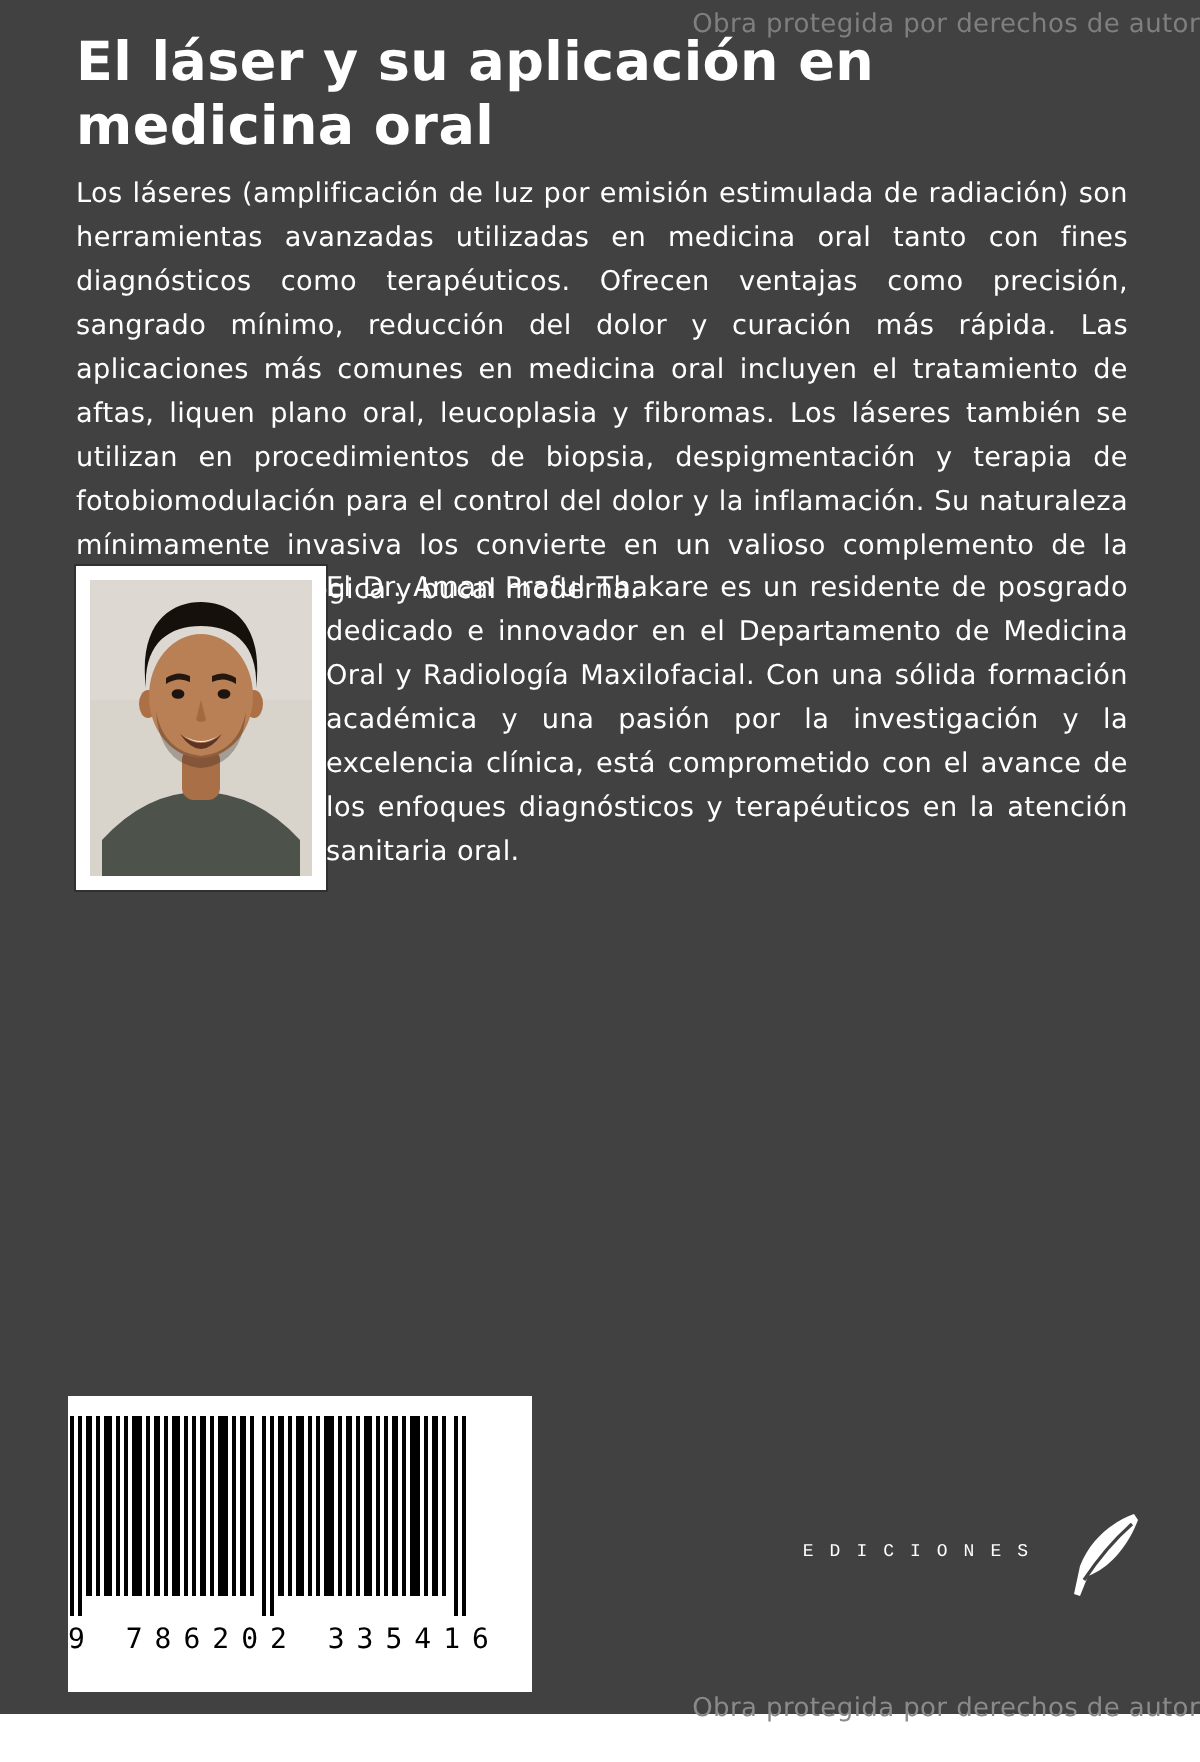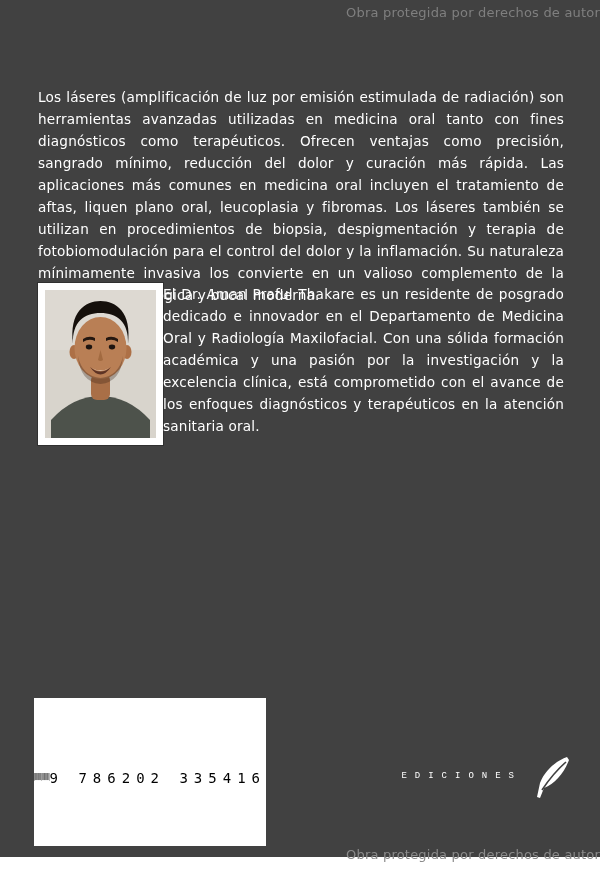"El láser y su aplicación" div.title { html: none -> <div>El láser y su aplicación en medicina oral</div> }
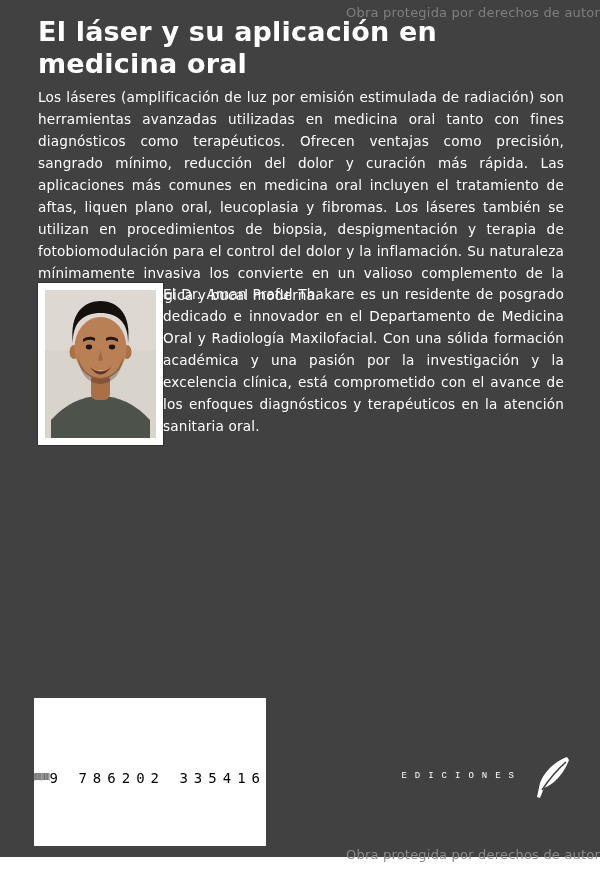"9 786202 335416" .barcode-box { align-items: center -> flex-start; flex-direction: row -> column }
